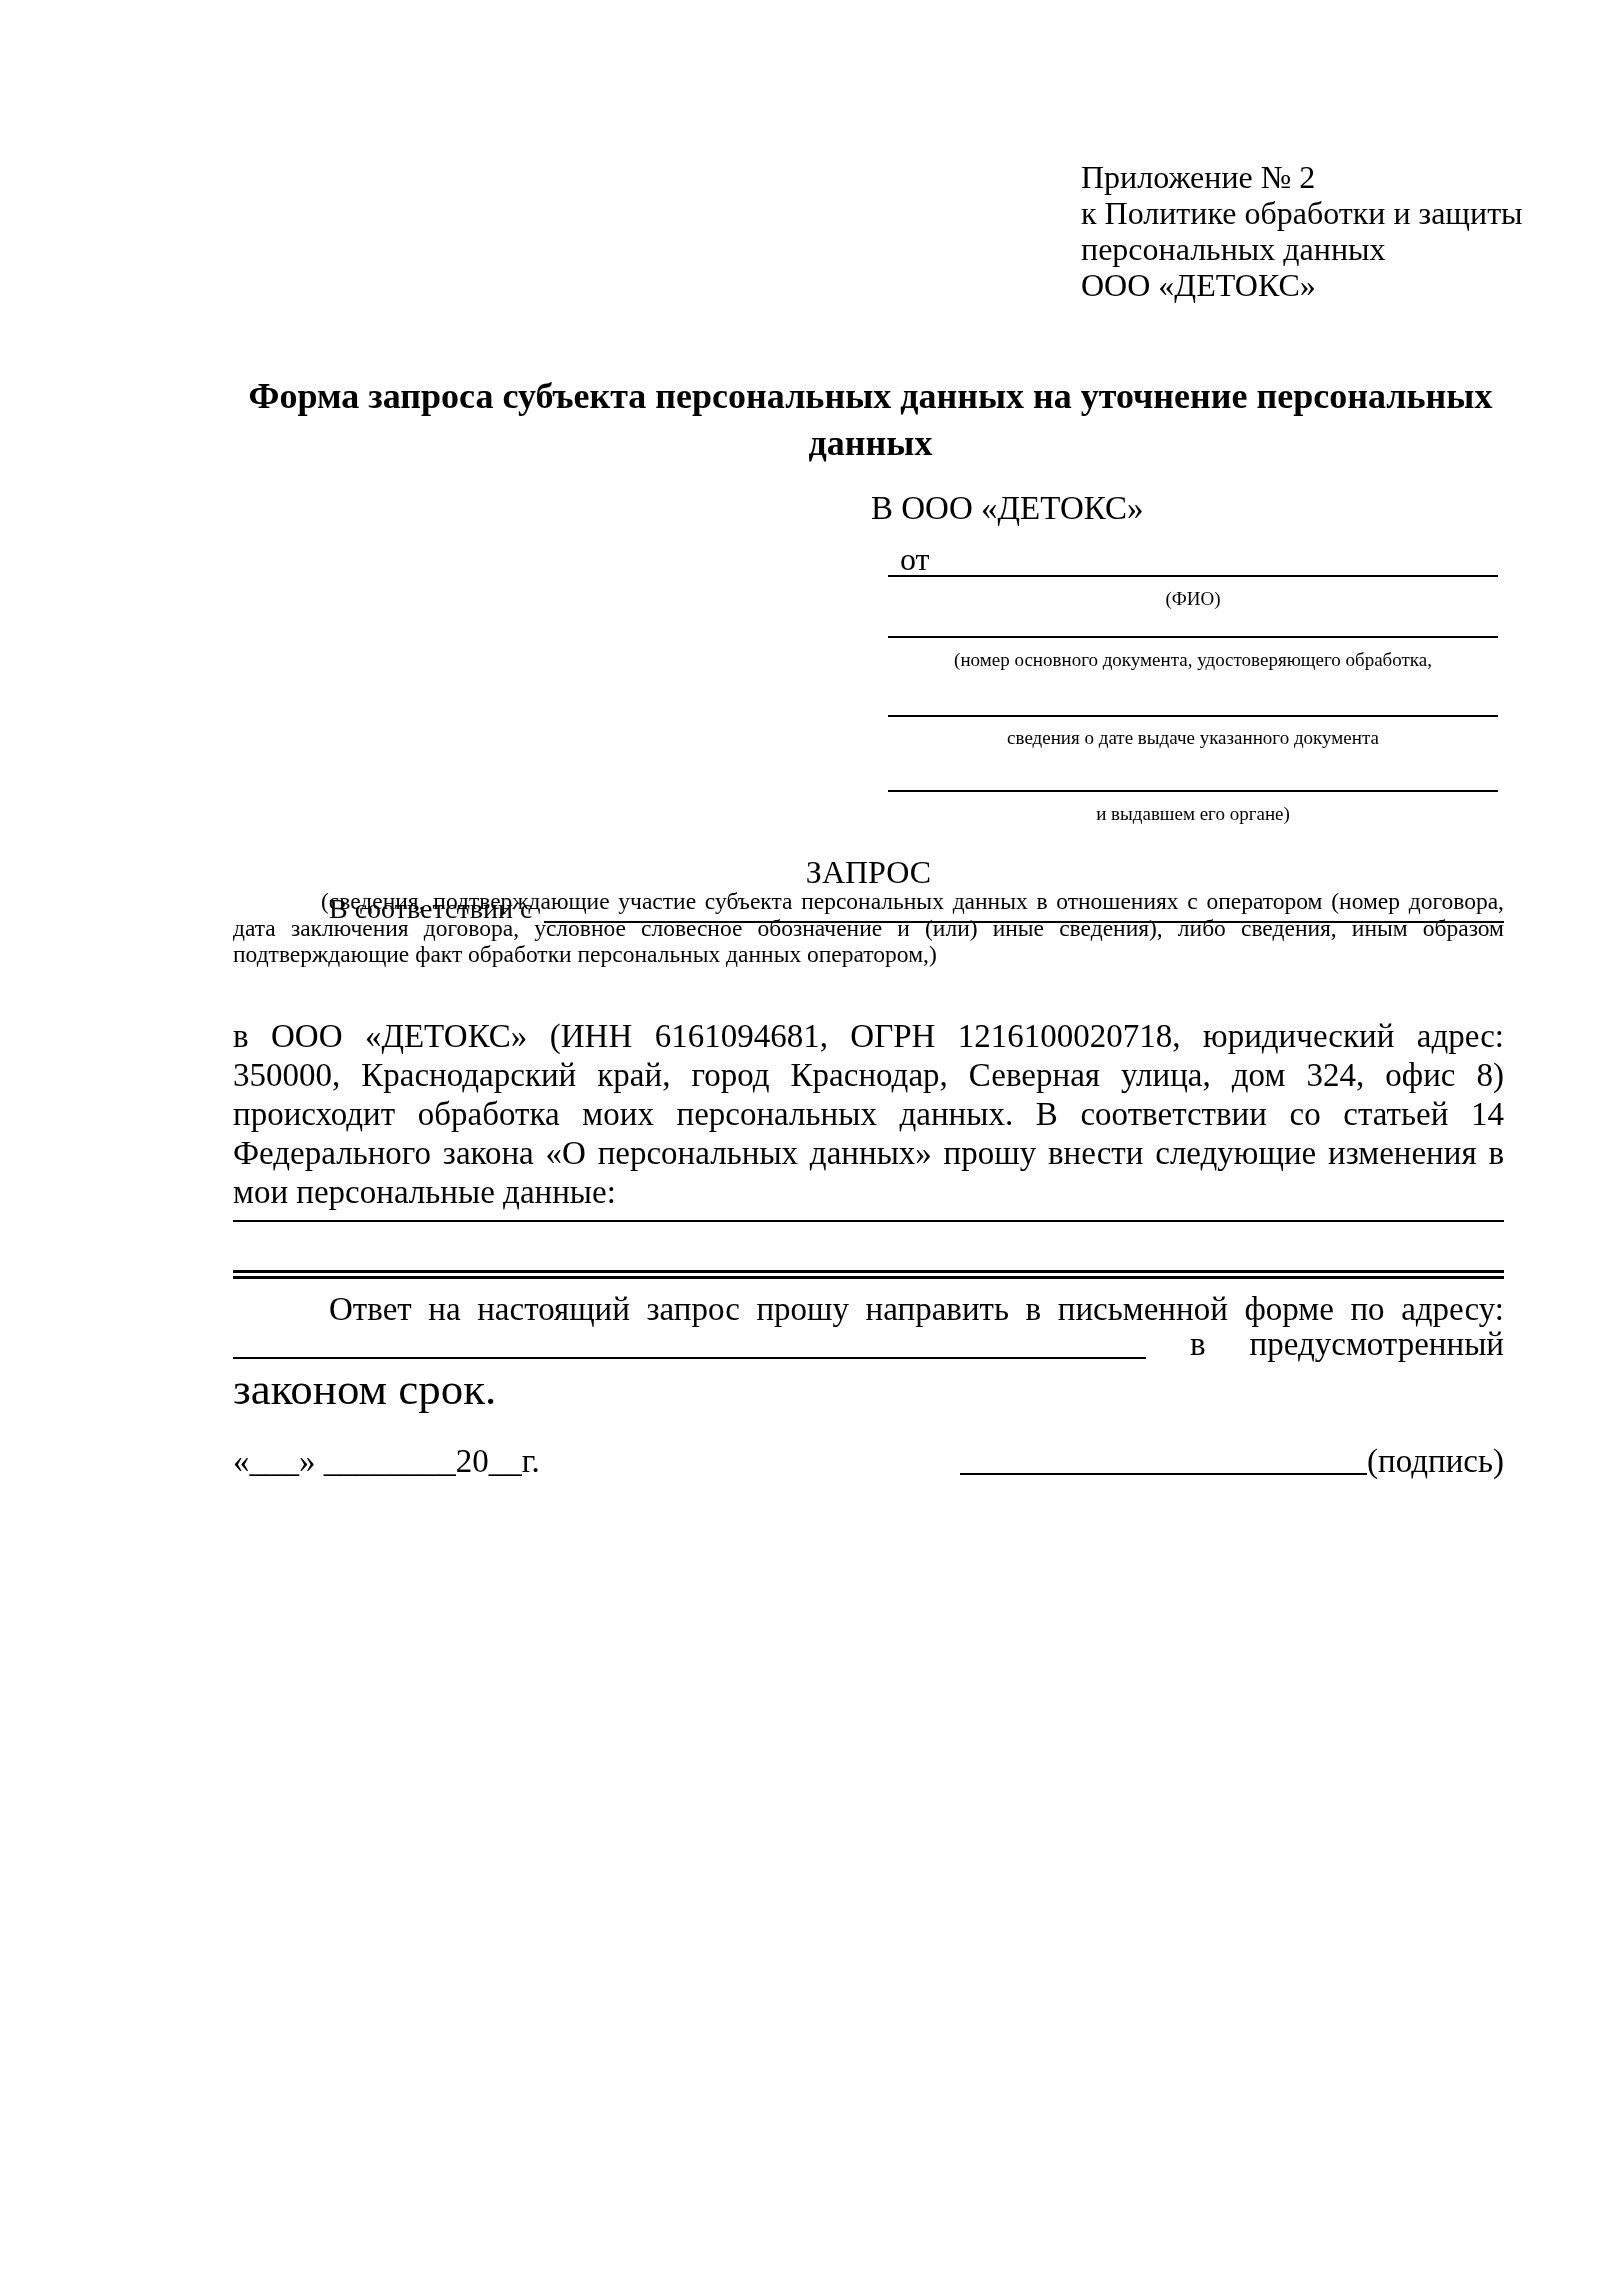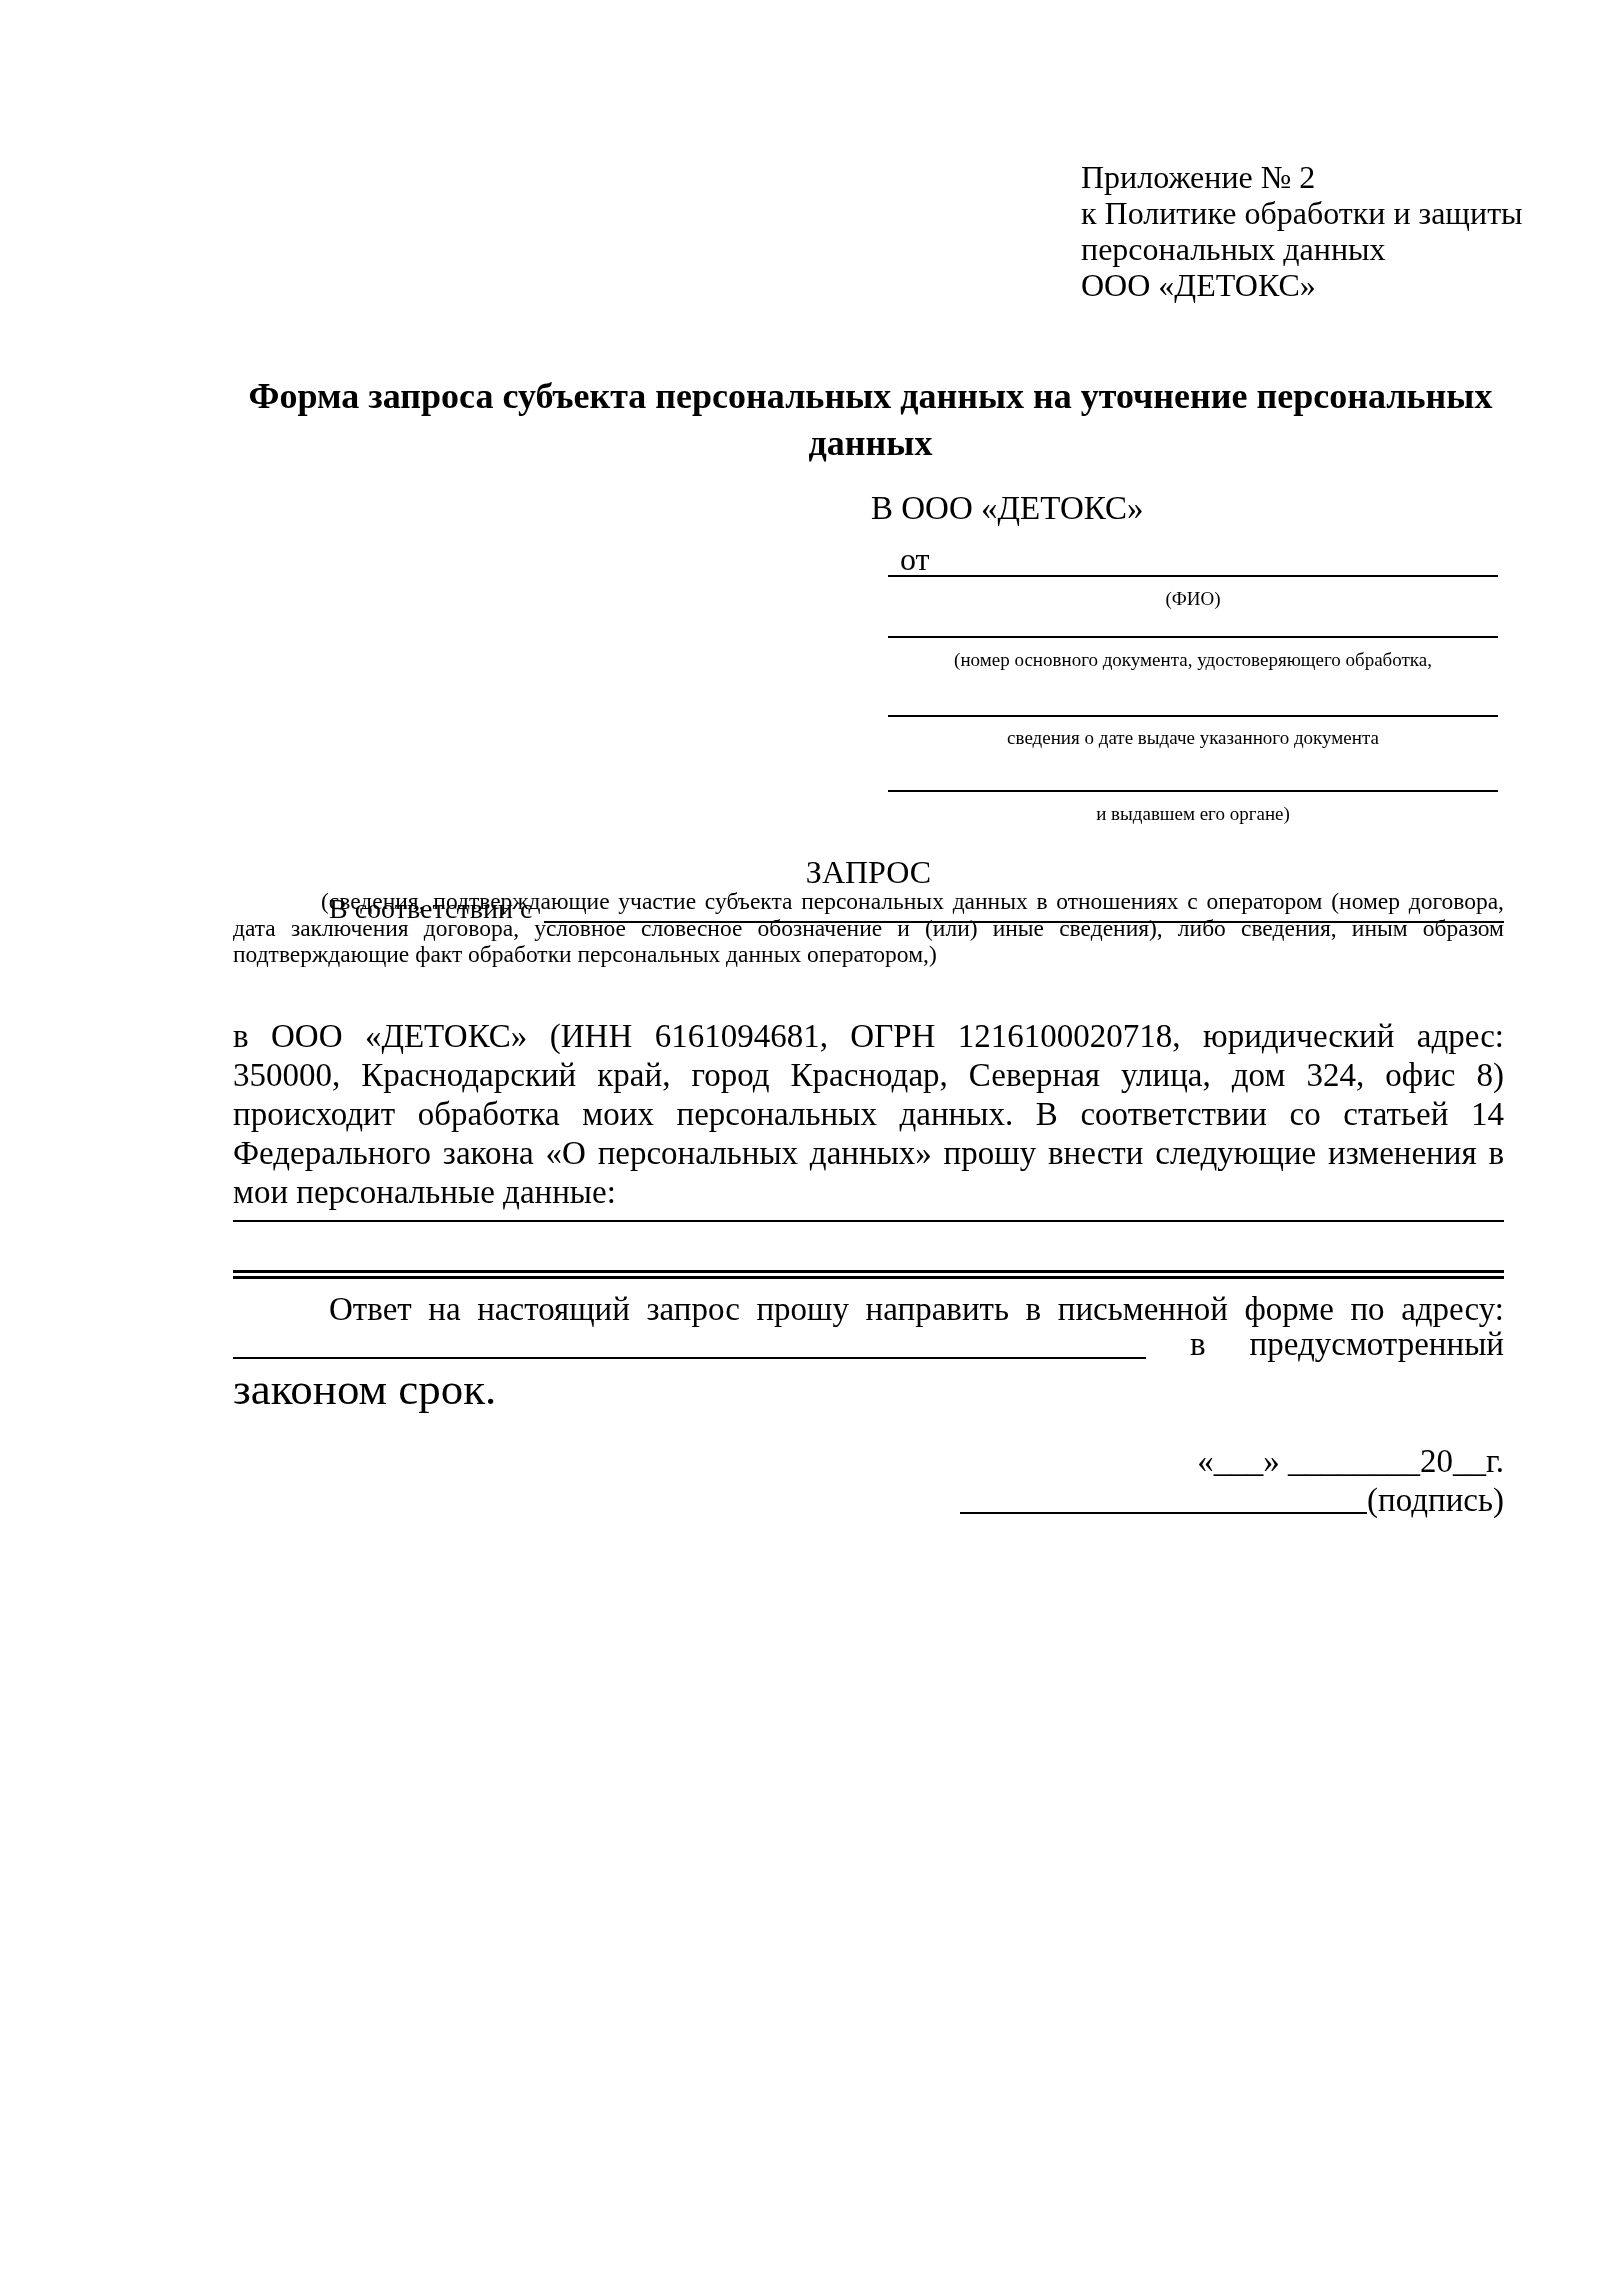"«___» ________20__г." .footer-row { flex-direction: column -> none }
